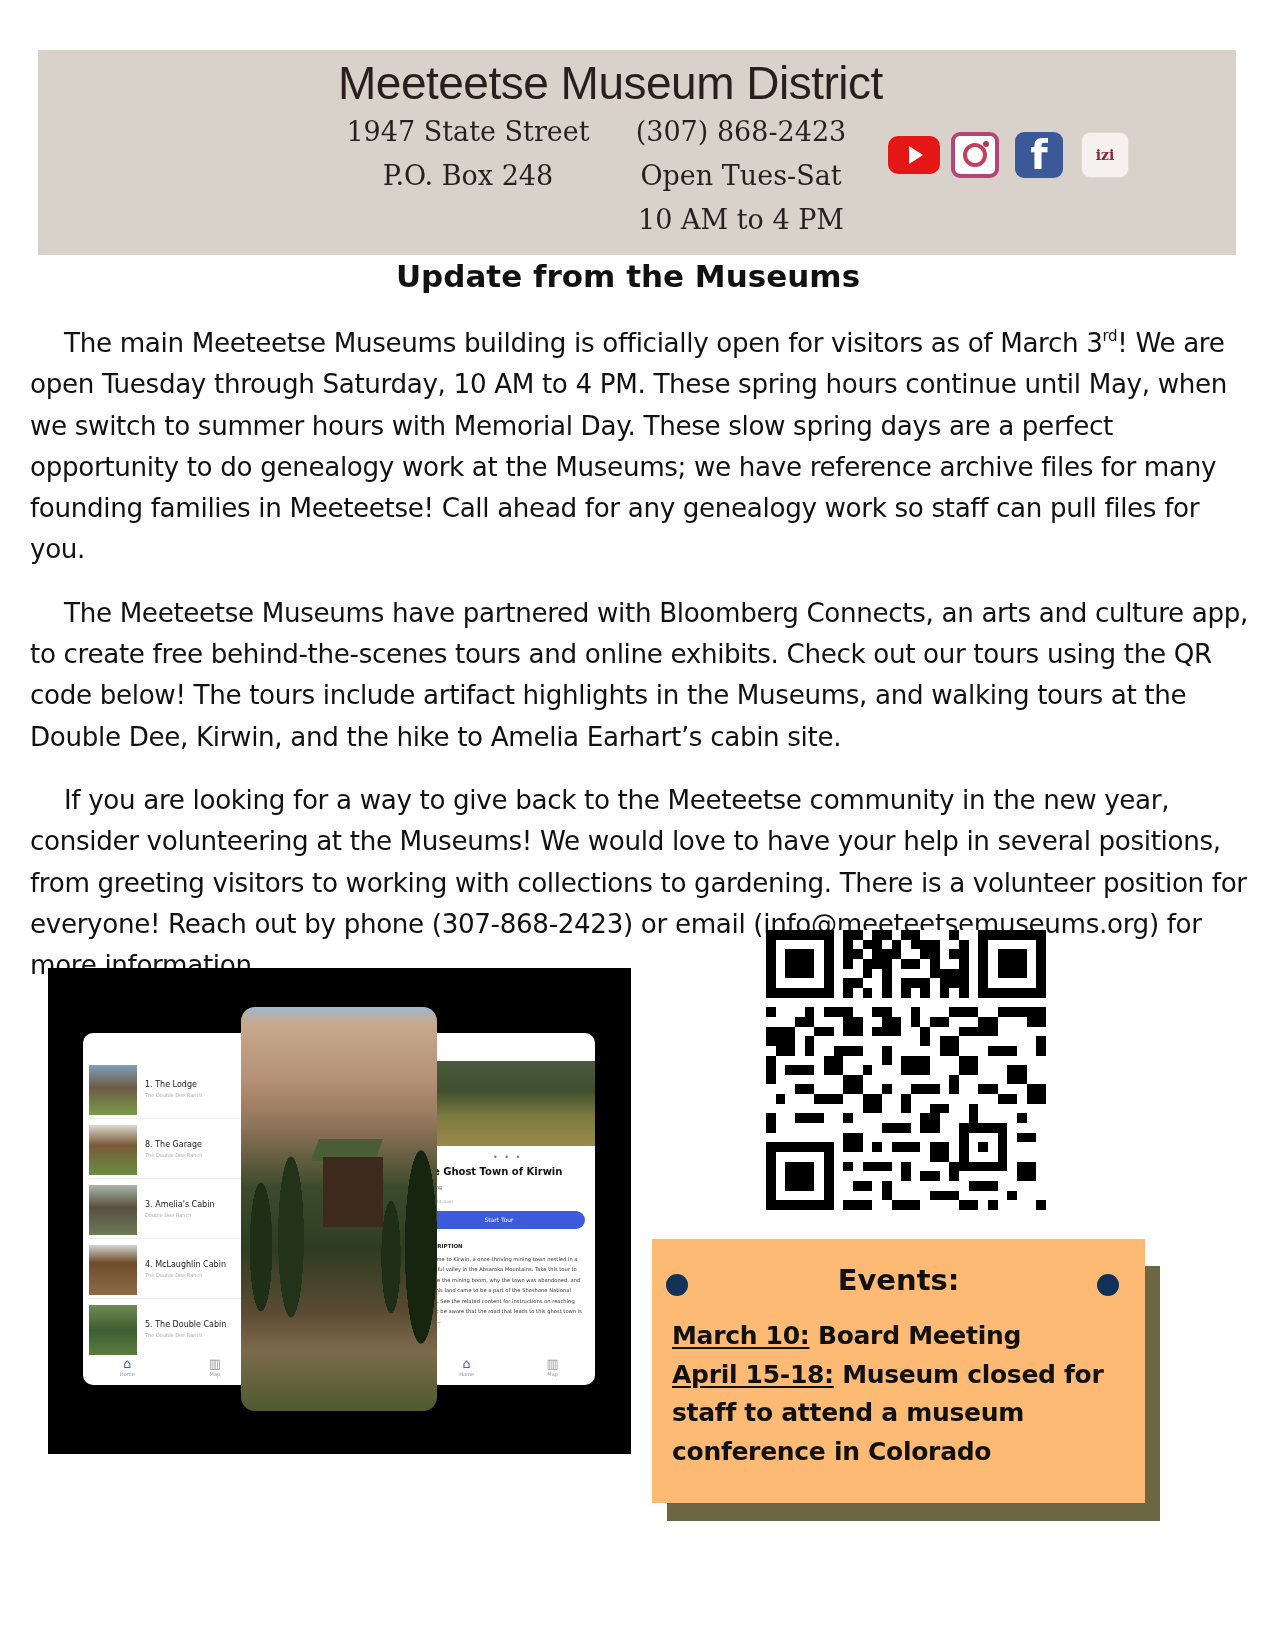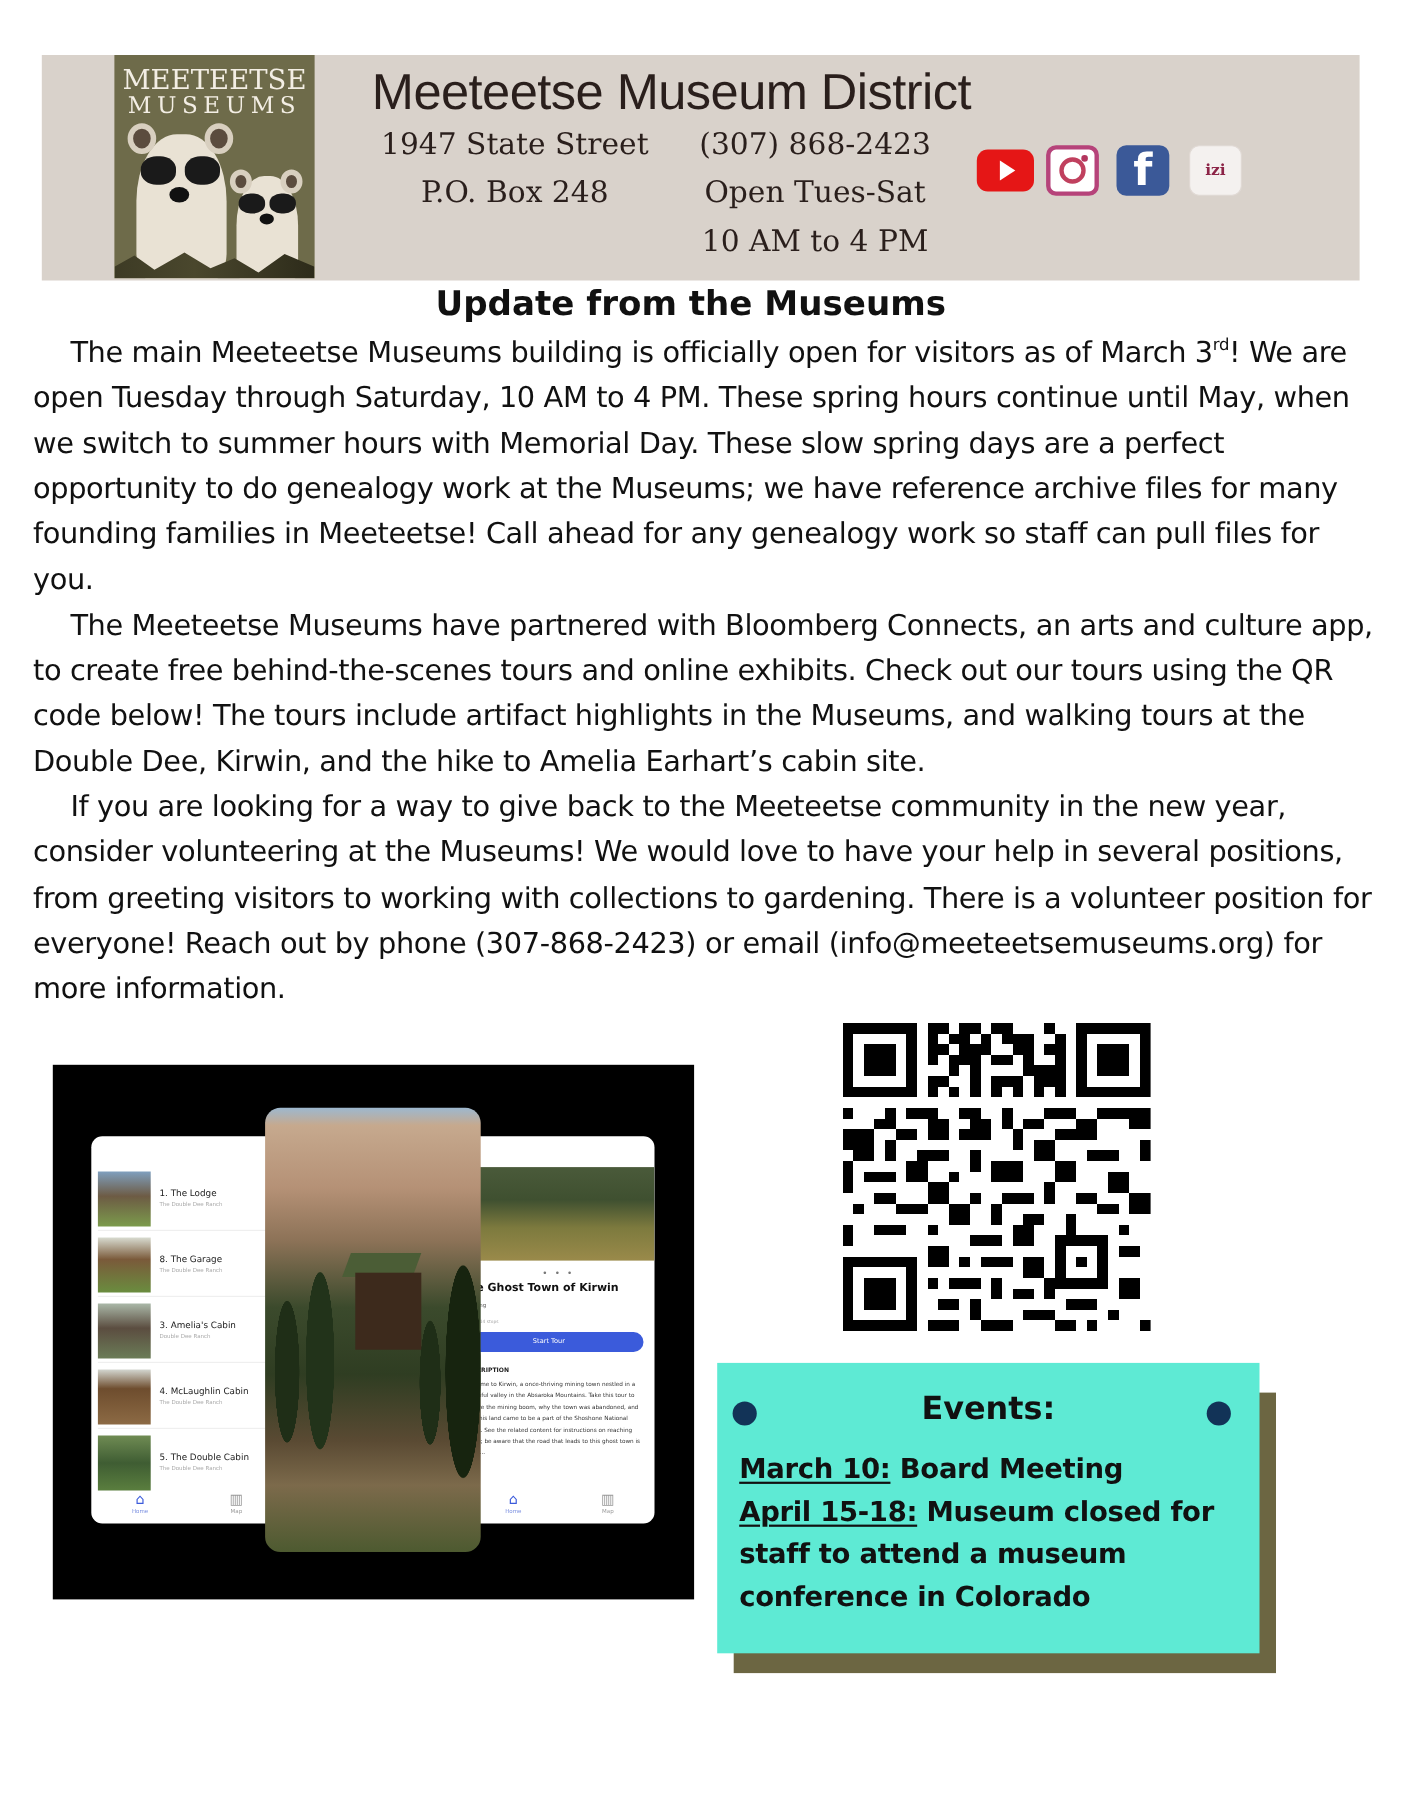"MEETEETSE" div.logo { html: <div> <div>MEETEETSE</div> <div>MUSEUMS</div> <div> <div></div> <div></div> <div></div> <div></div> <div></div> <div></div> </div> <div> <div></div> <div></div> <div></div> <div></div> <div></div> <div></div> </div> <div></div> </div> -> none }
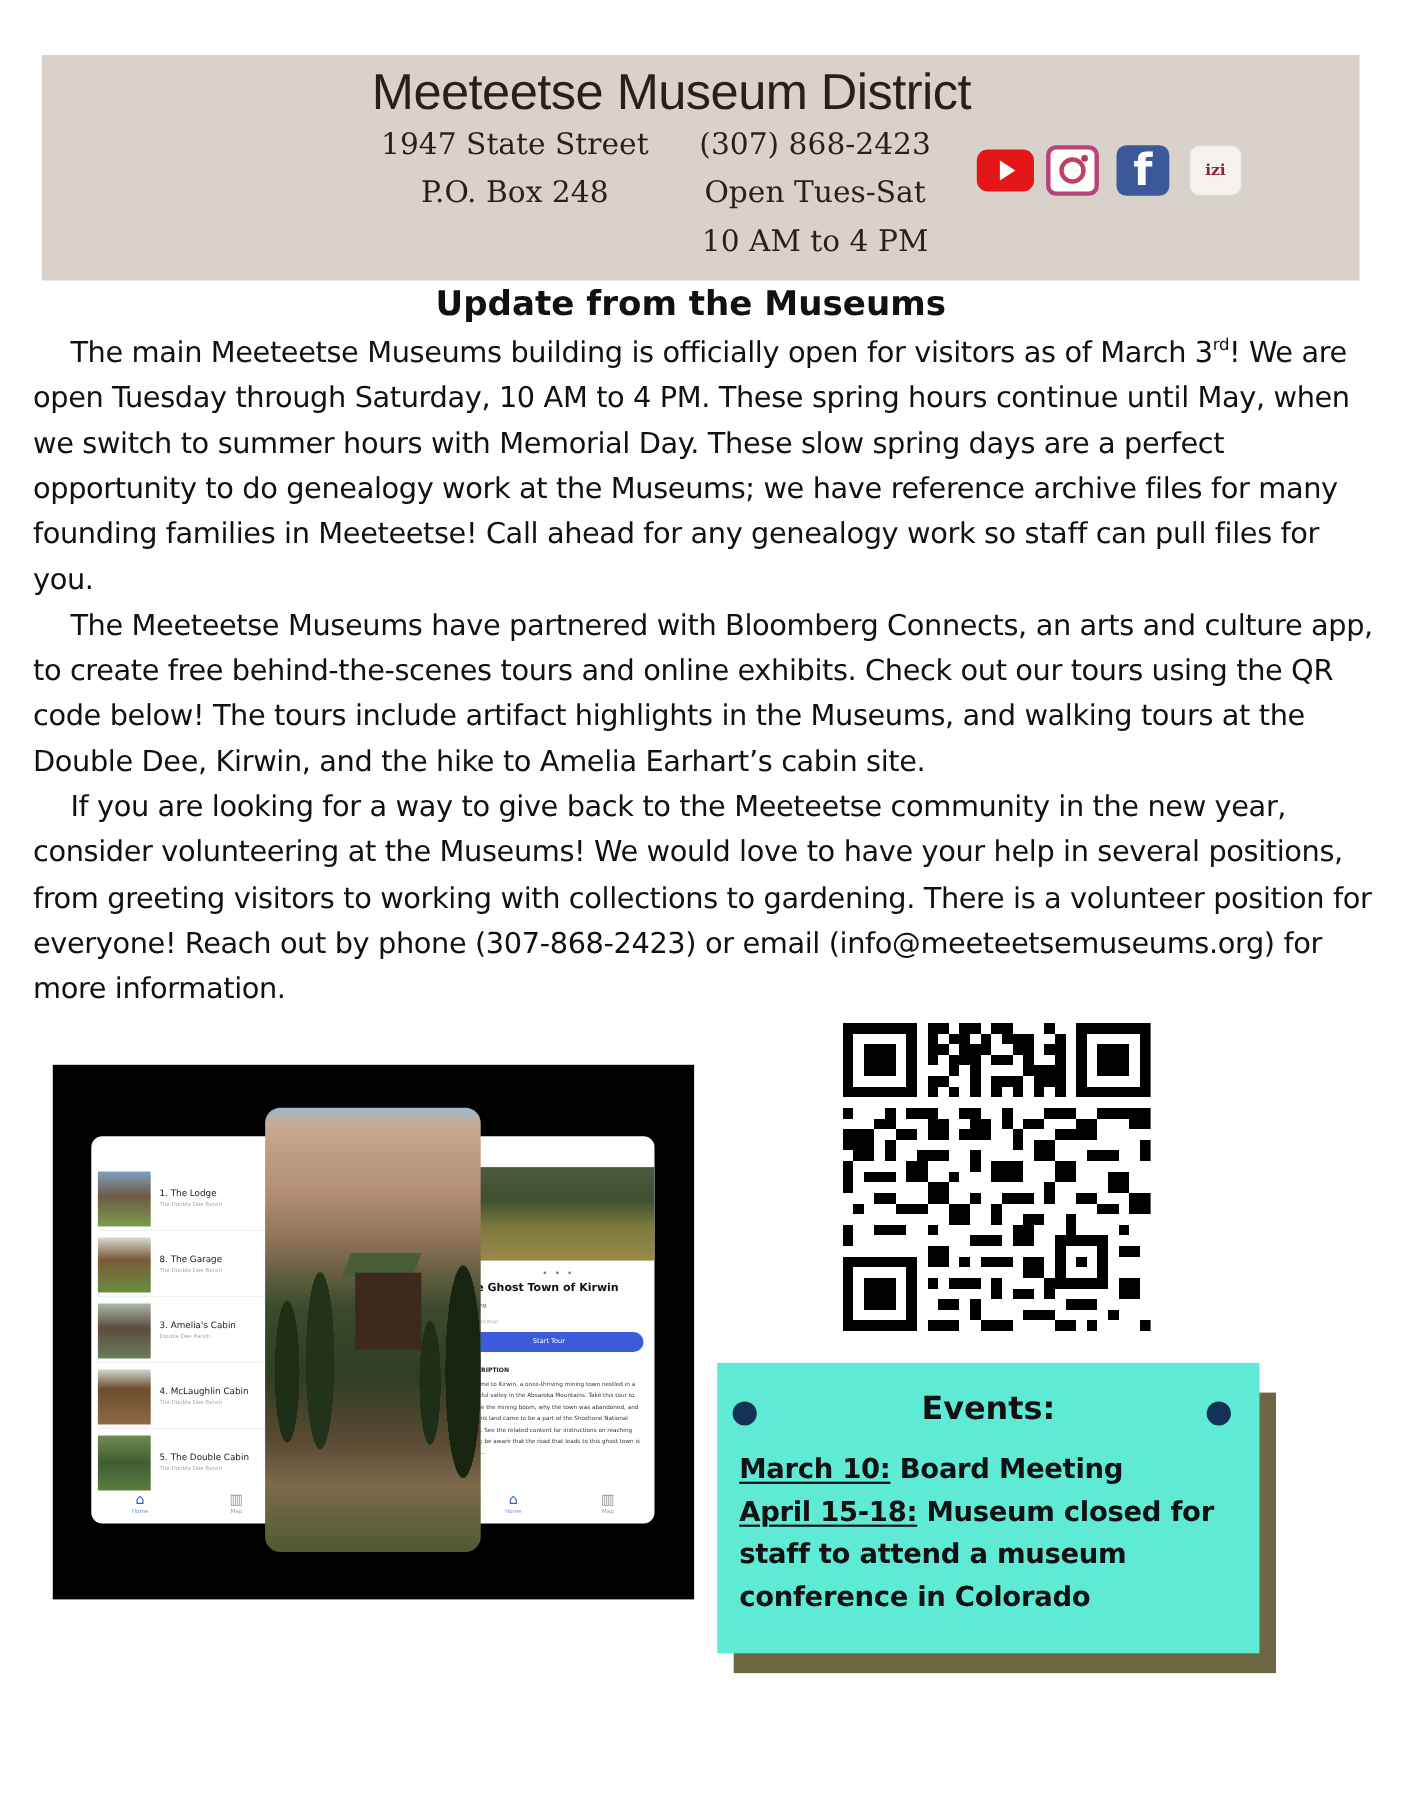"The main Meeteetse Museums building" .article p { margin-top: none -> 22px }
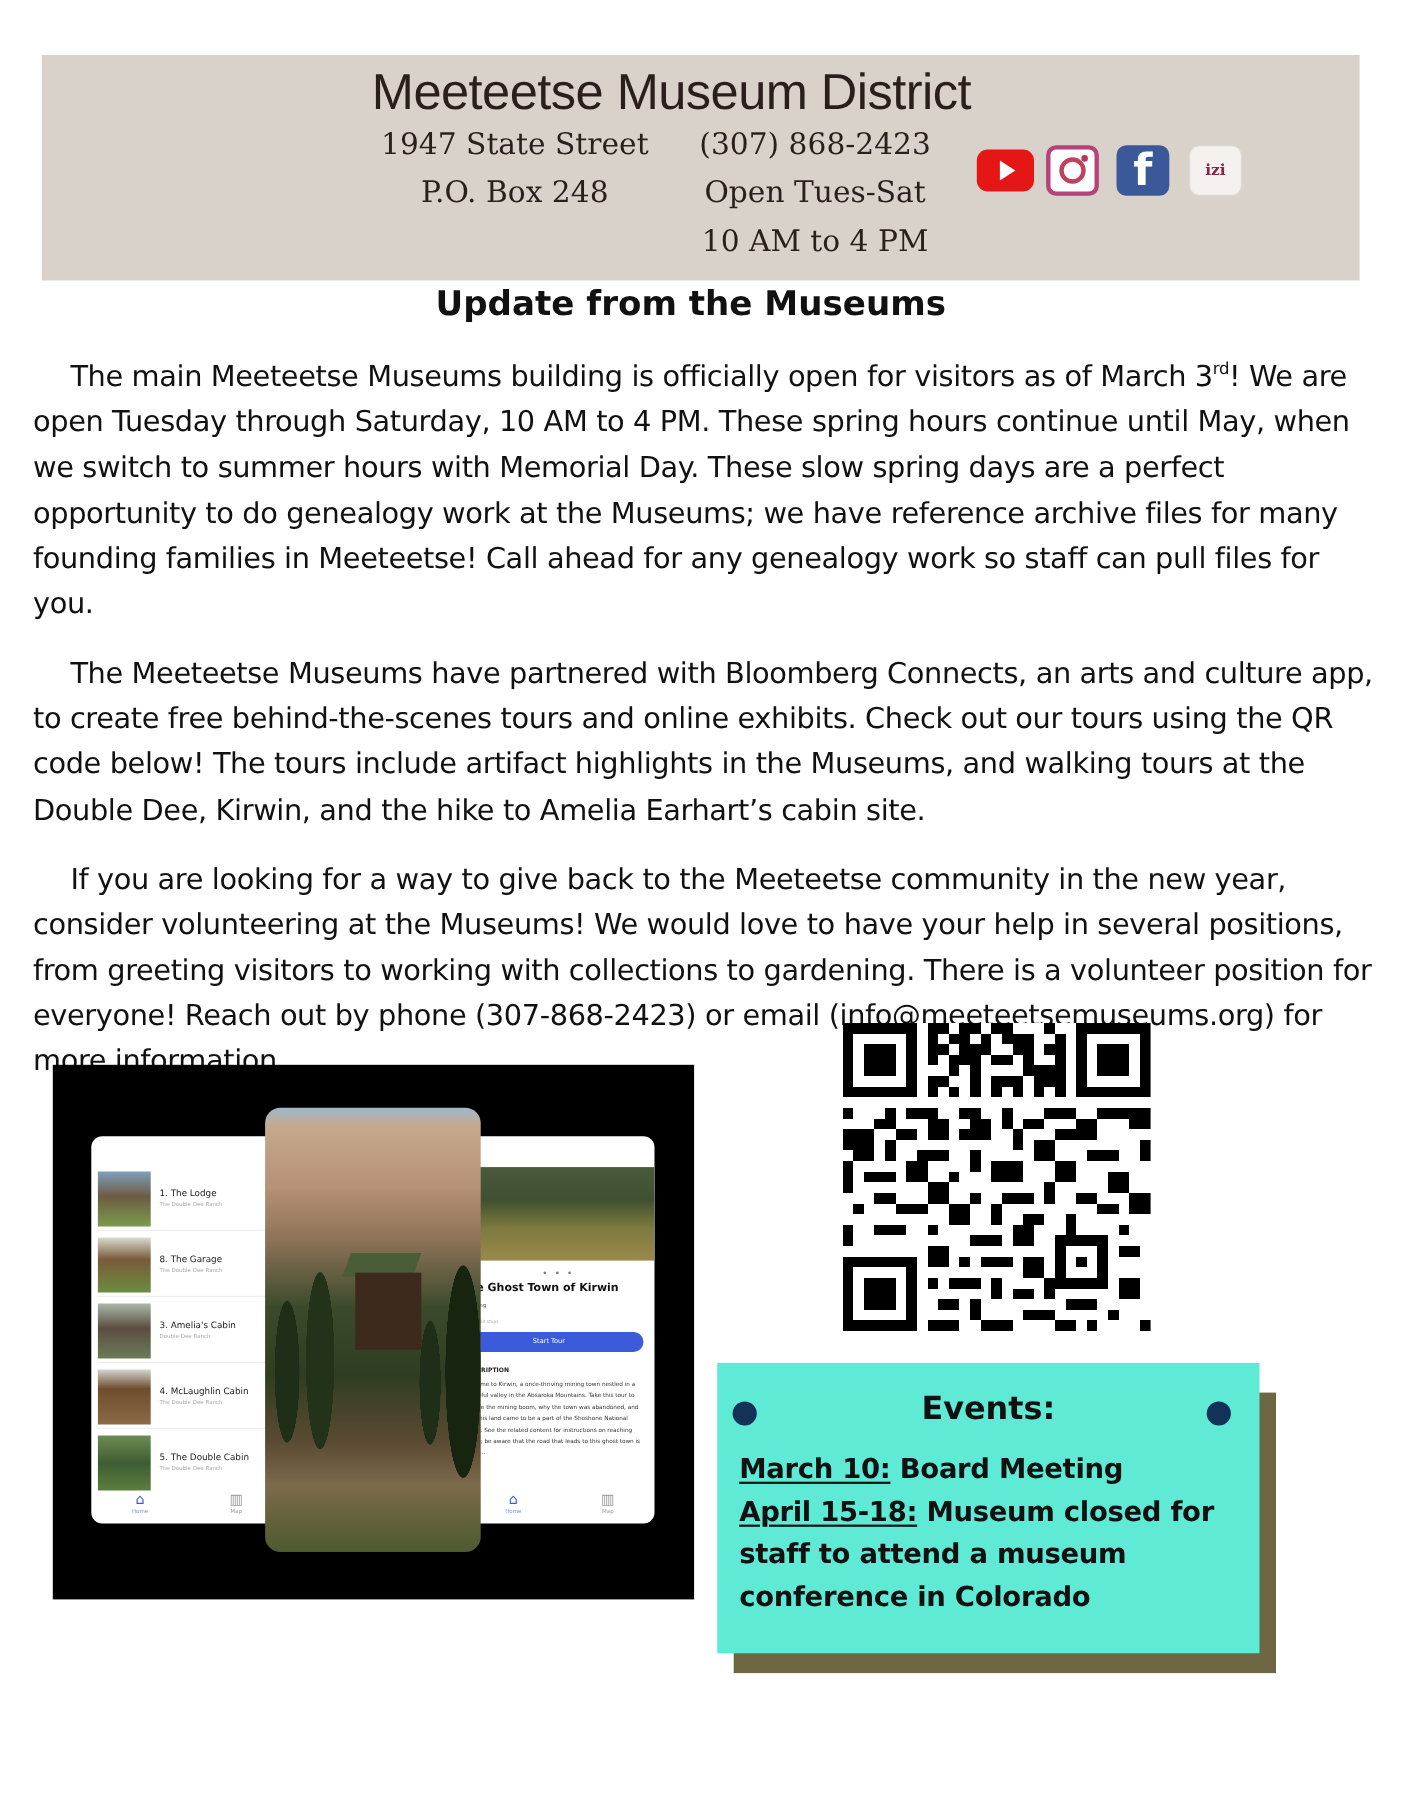"Events:" .events { background: #5eead4 -> #fdba74 }
